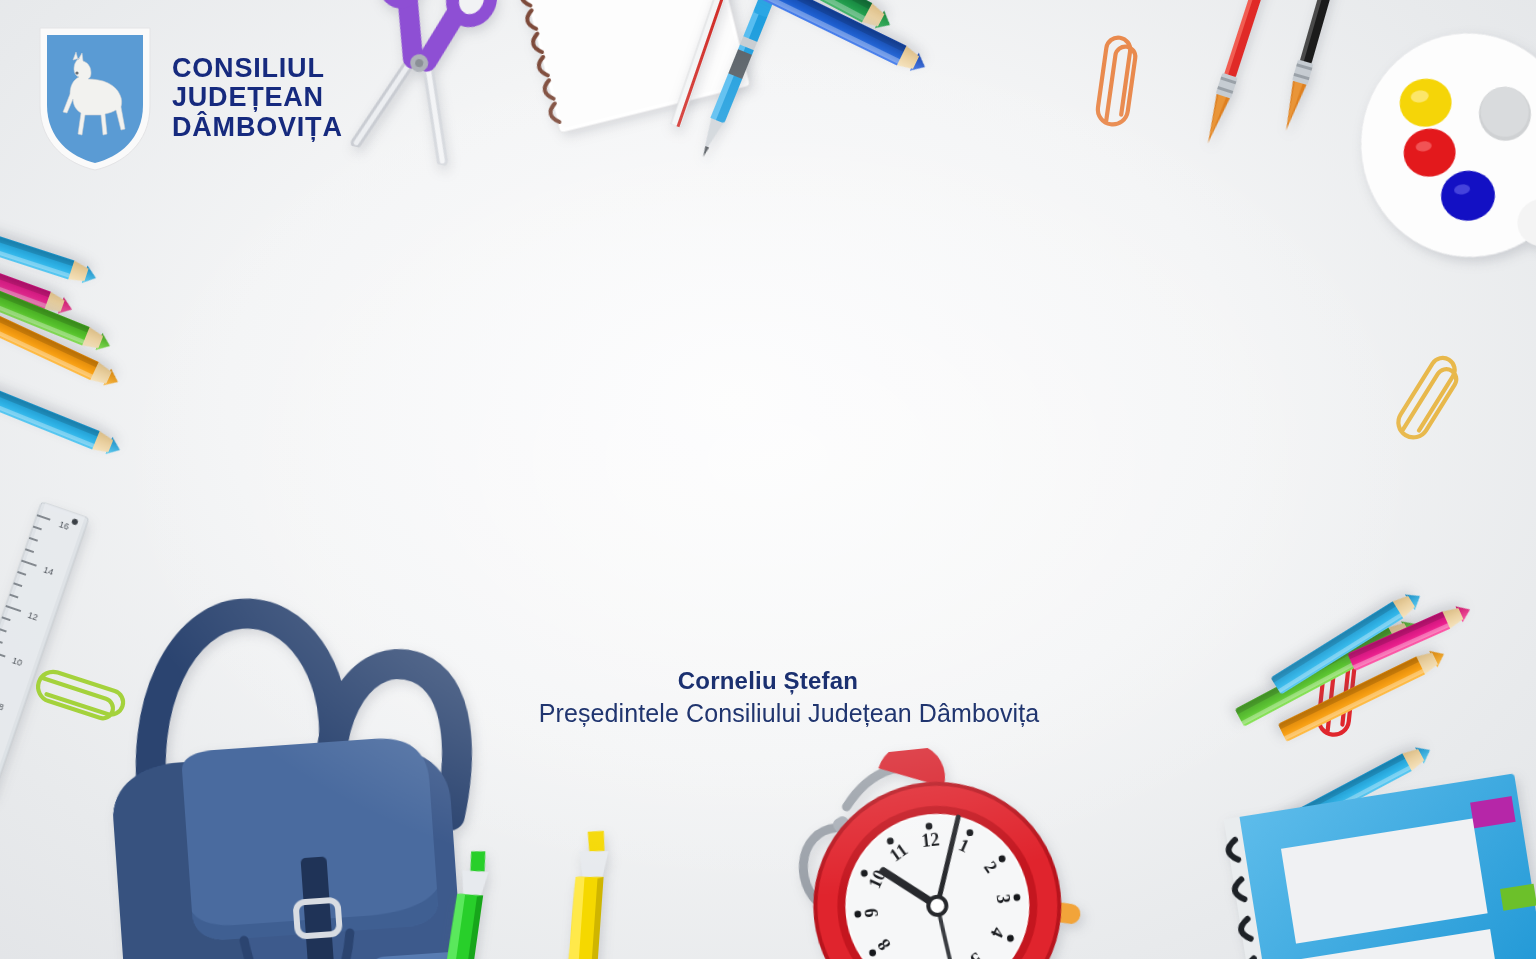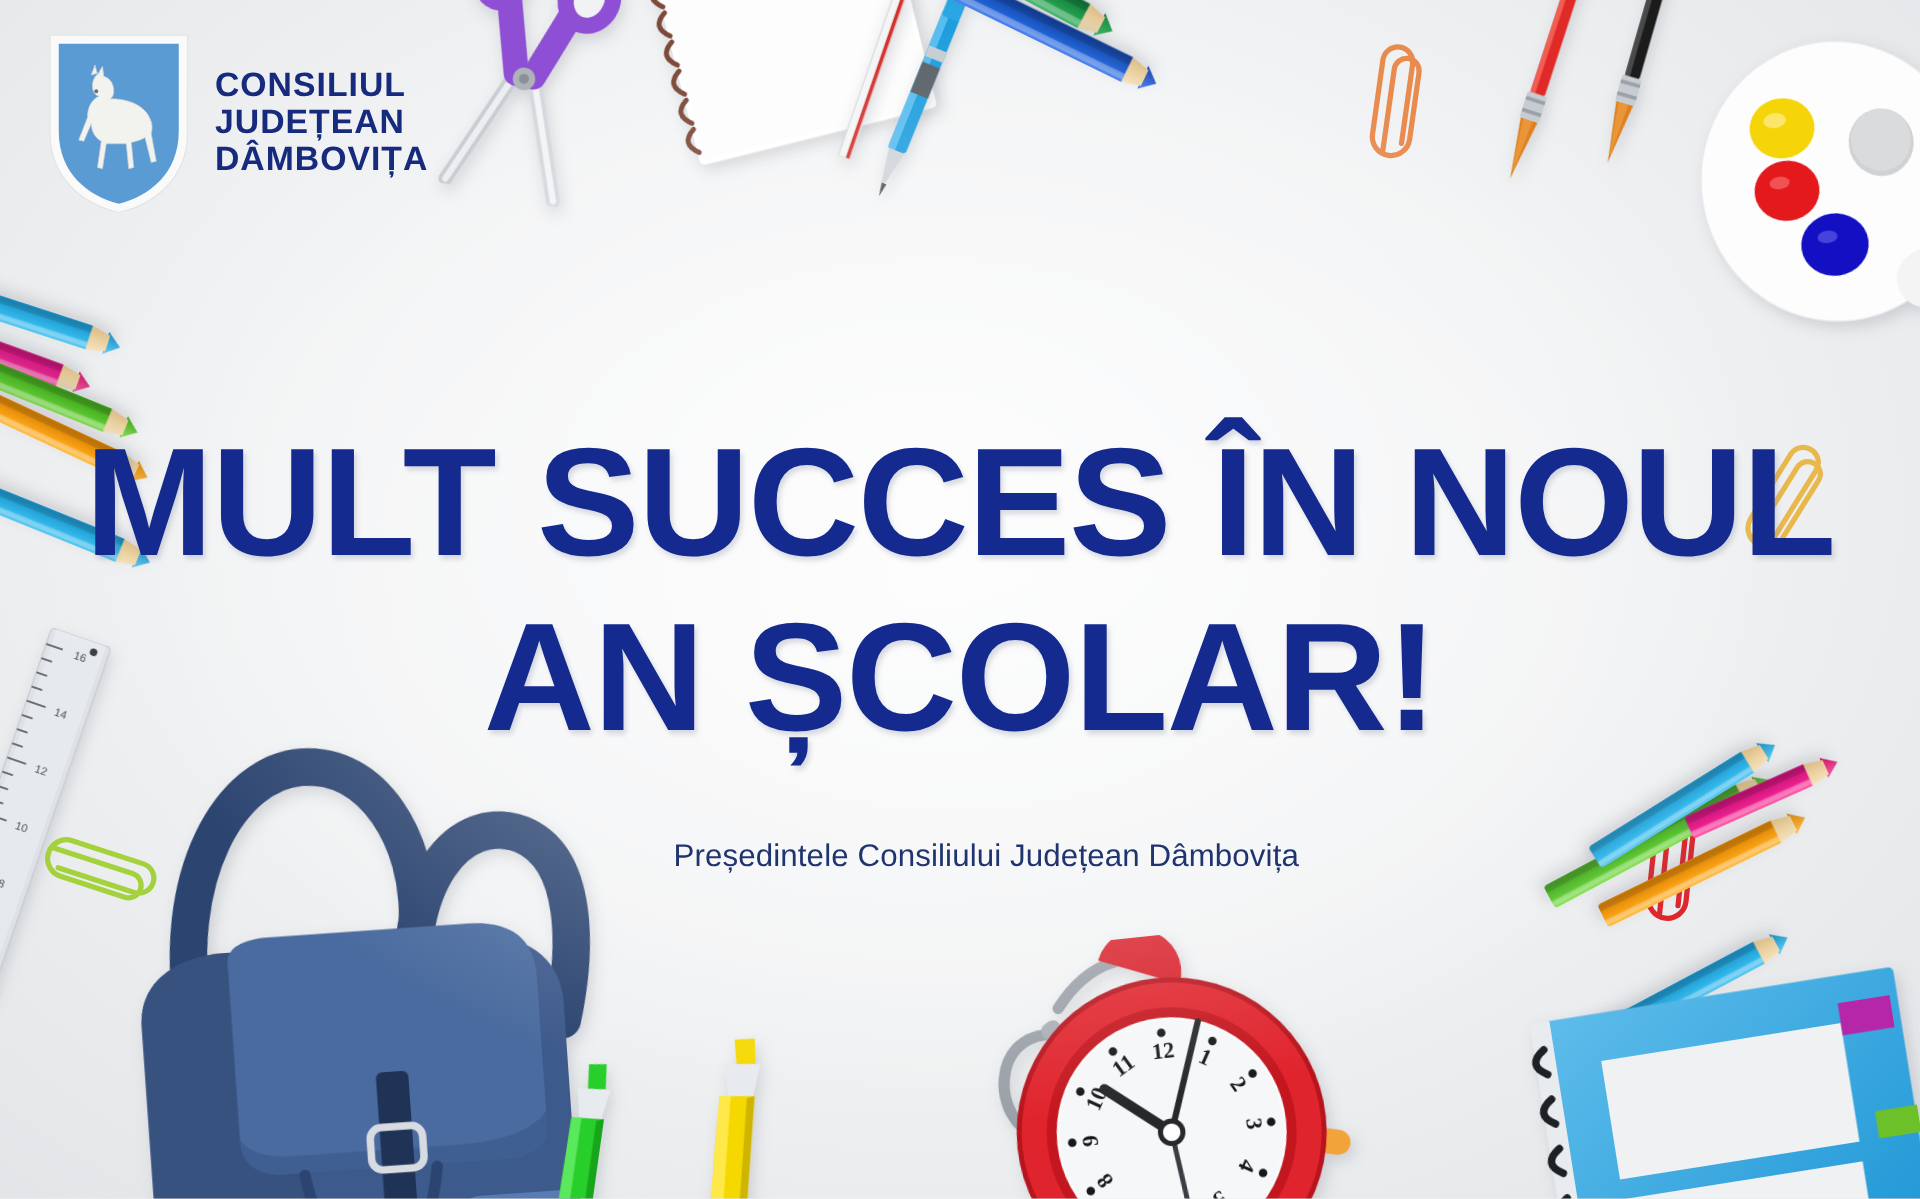"MULT SUCCES ÎN NOUL" div.headline { html: <div> <div>MULT SUCCES ÎN NOUL</div> <div>AN ȘCOLAR!</div> </div> -> none }
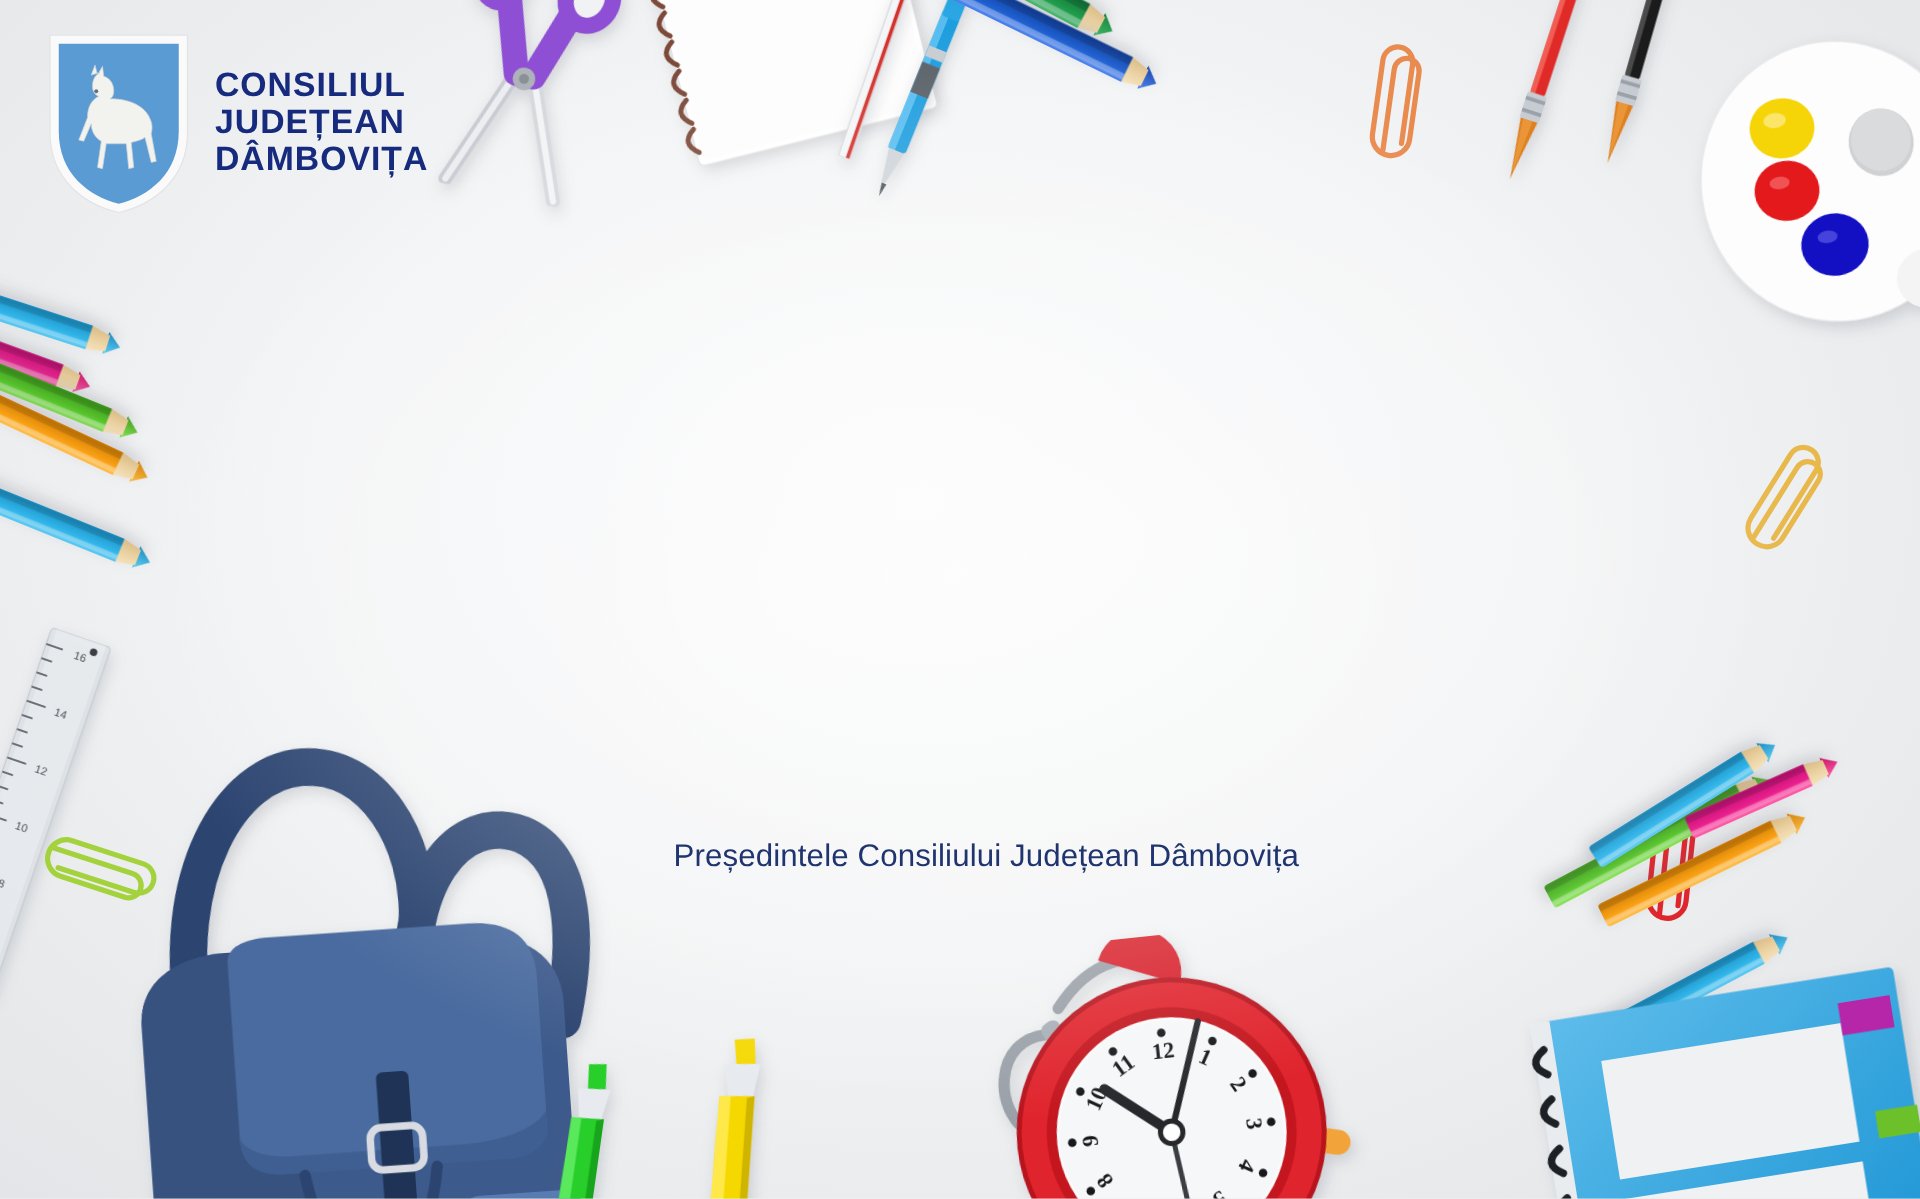"Corneliu Ștefan" div.sign-name { html: none -> <div>Corneliu Ștefan</div> }
